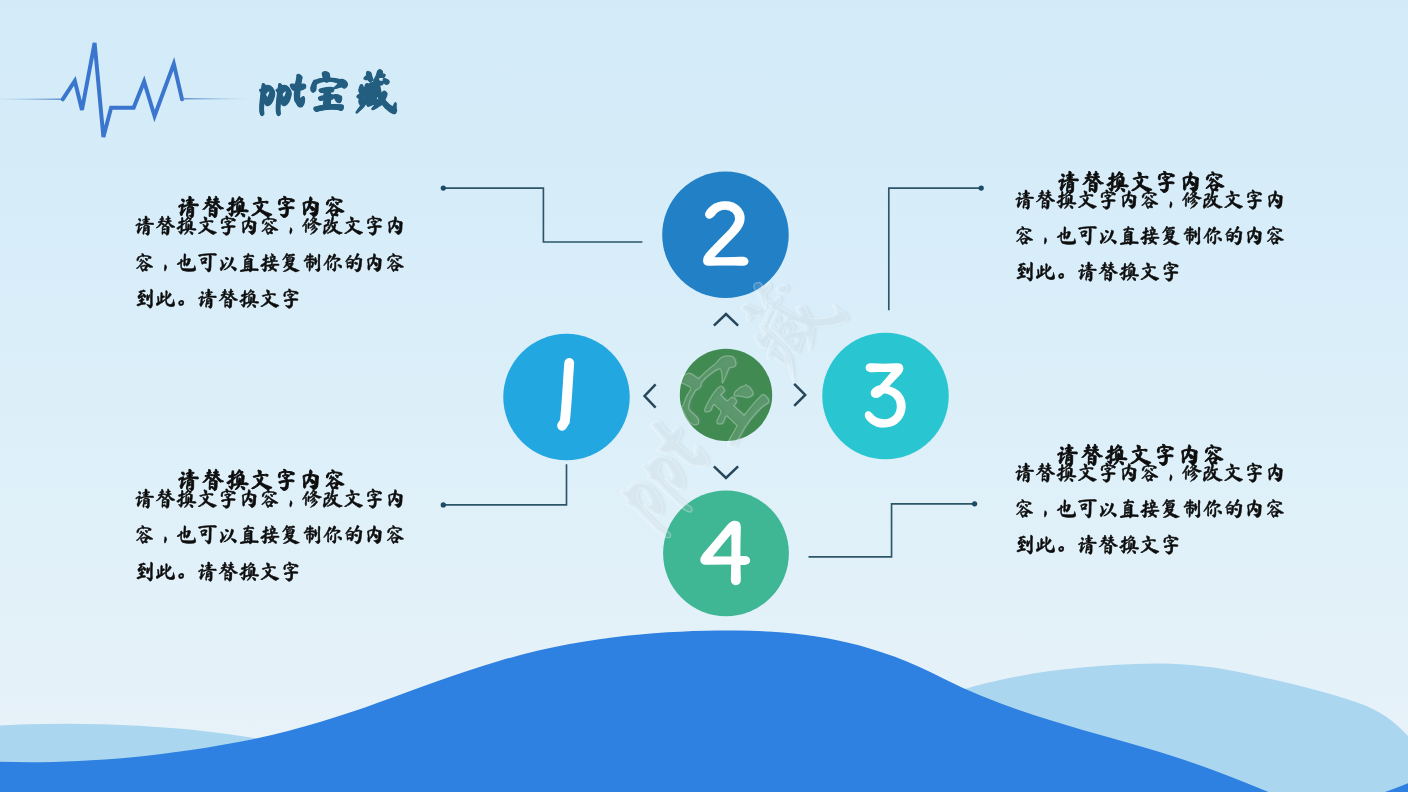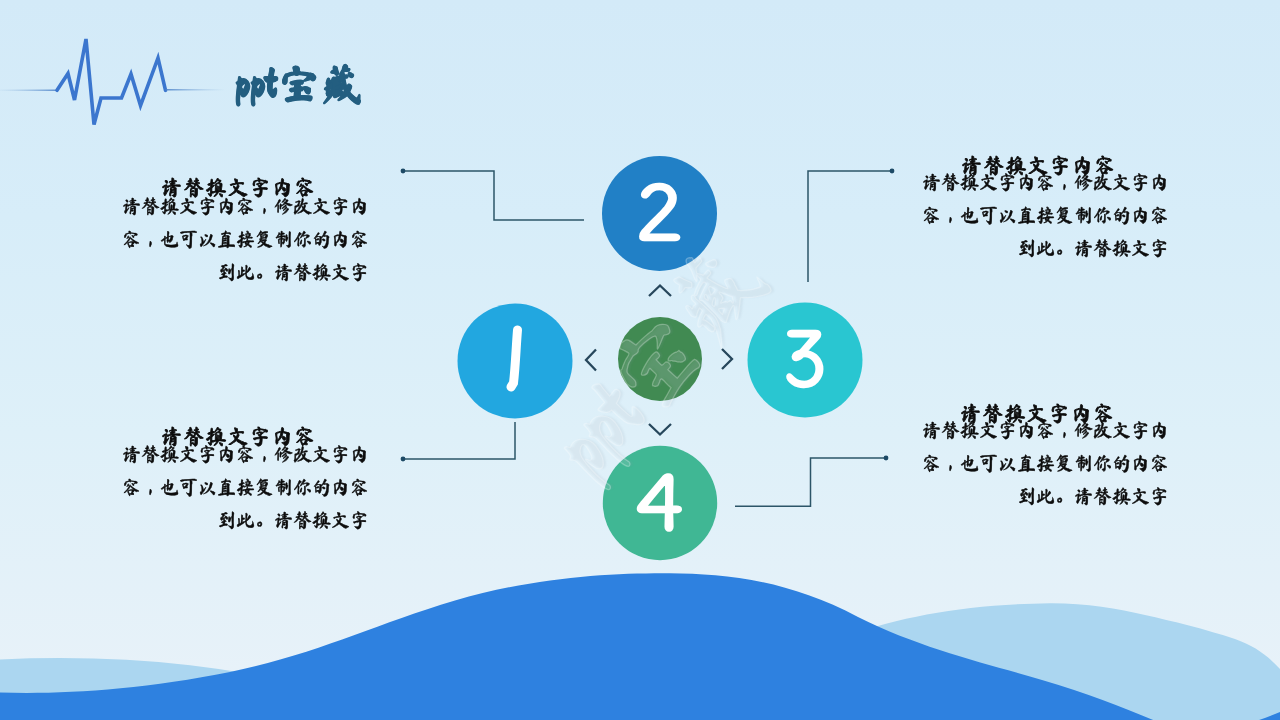"请替换文字内容，修改文字内" .body { text-align: right -> none }
